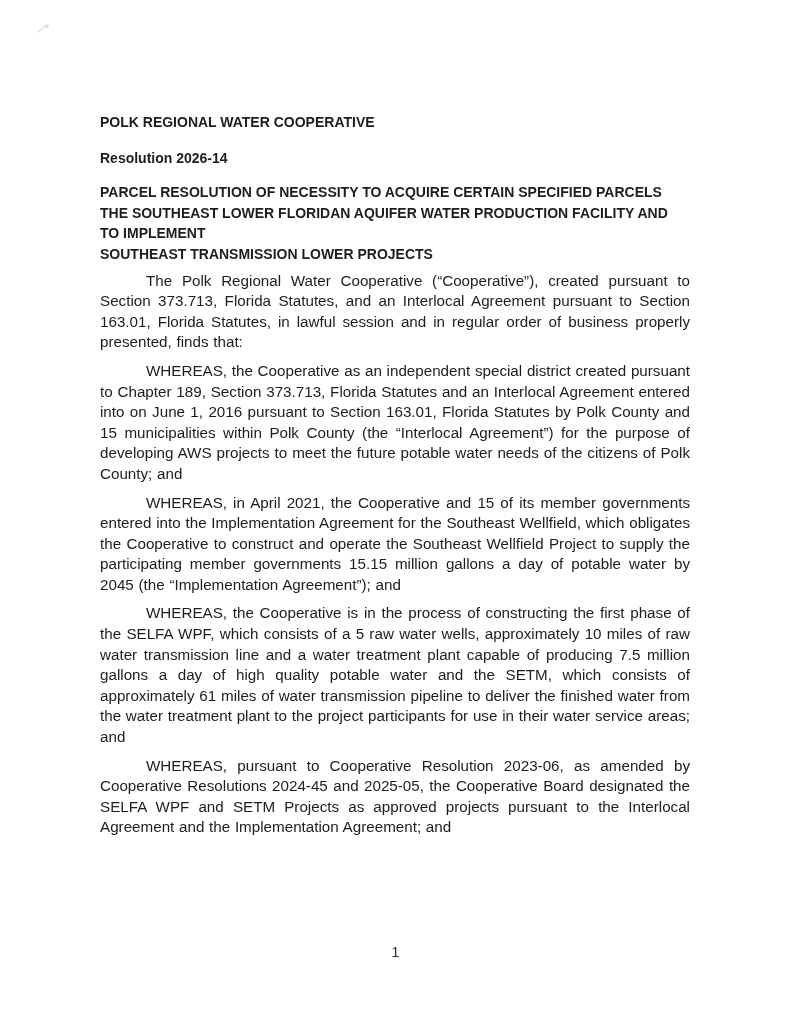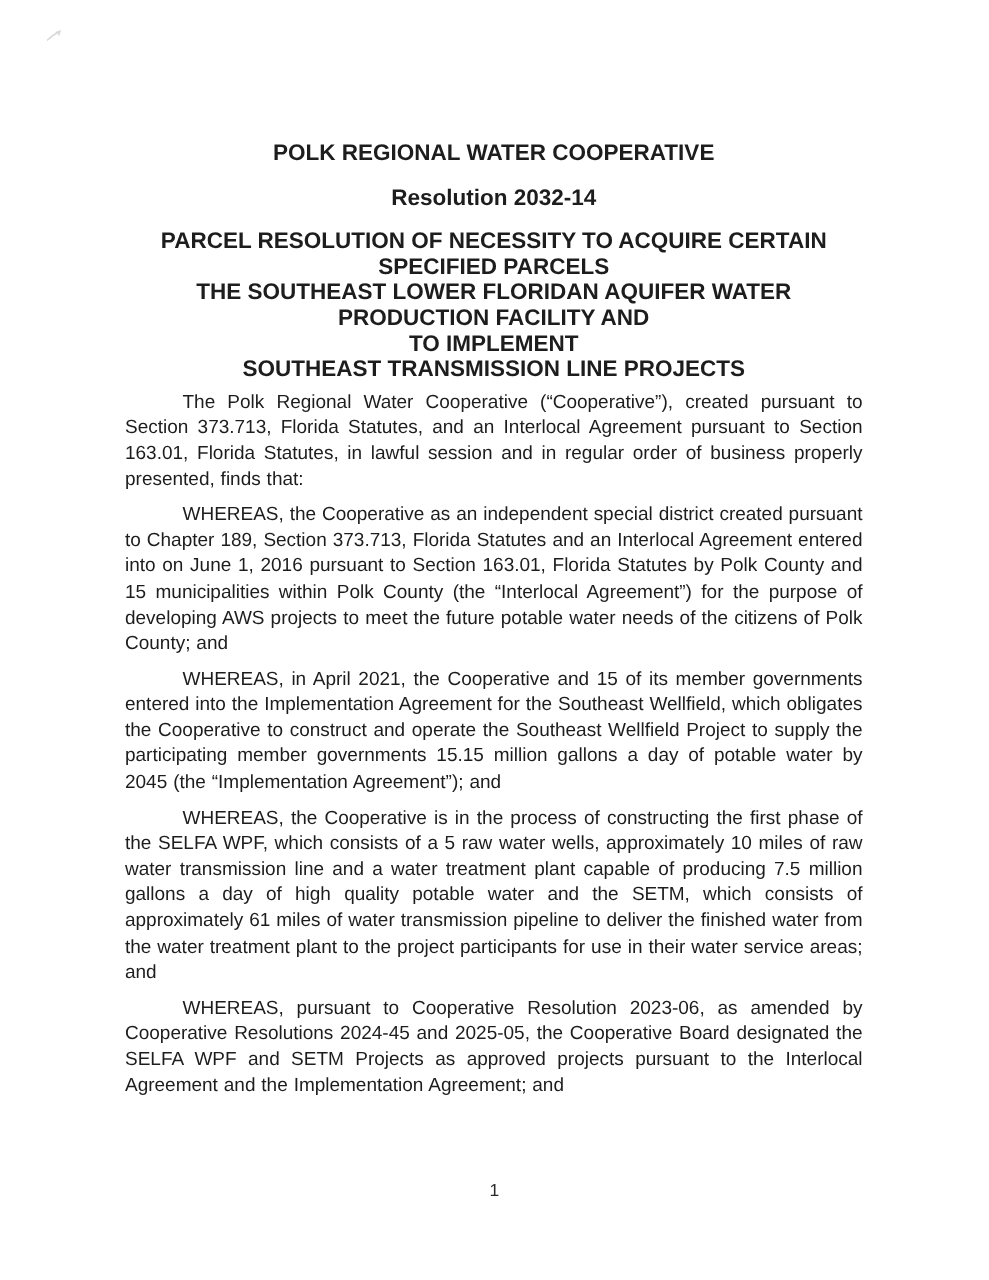"POLK REGIONAL WATER COOPERATIVE" .h-center { font-size: 18px -> 14px; text-align: center -> none }
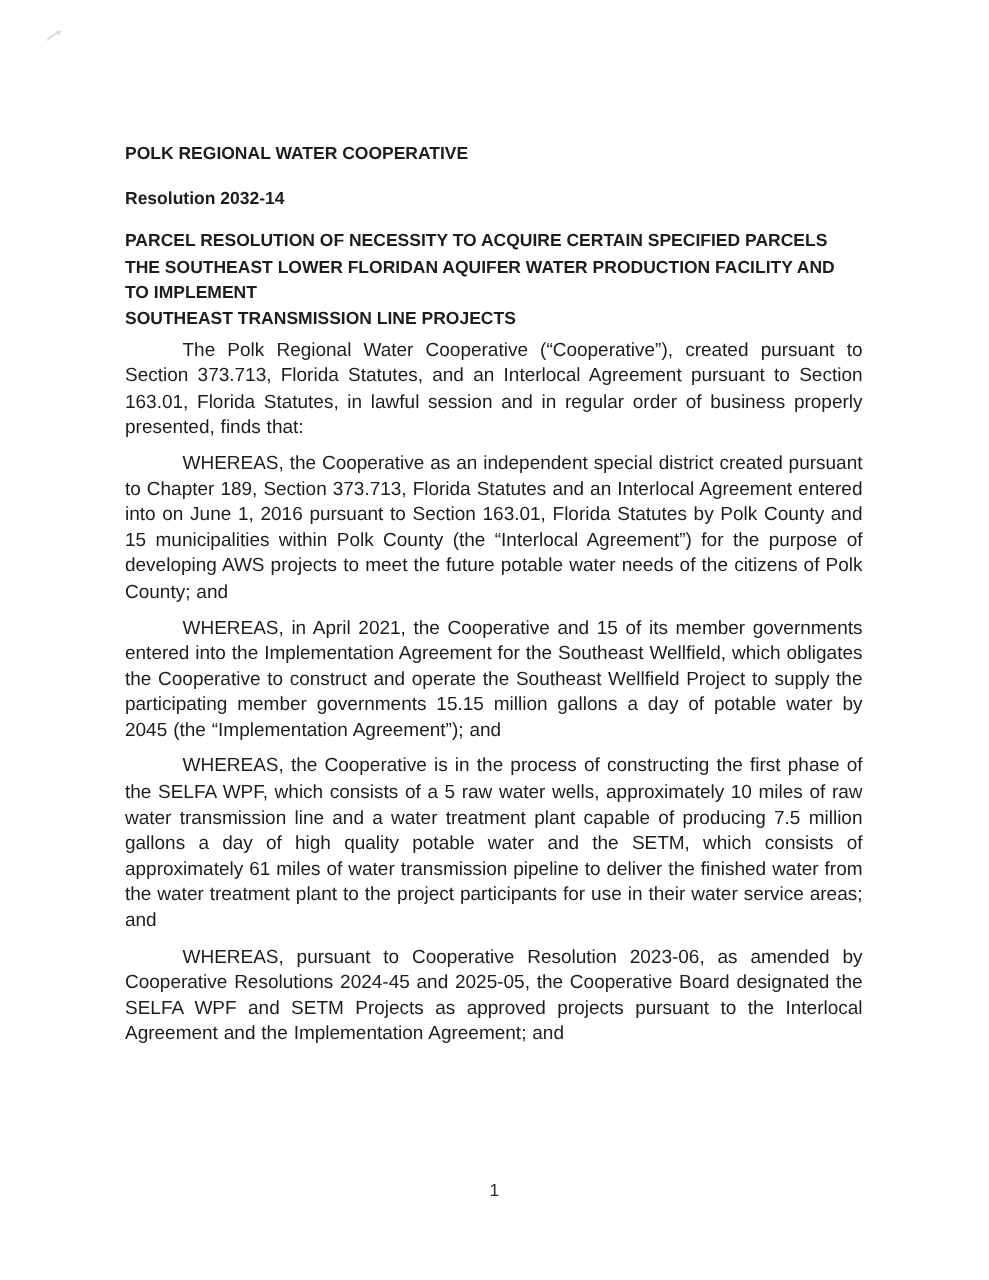"Resolution 2032-14" div.h-center { text: 2032-14 -> 2026-14 }
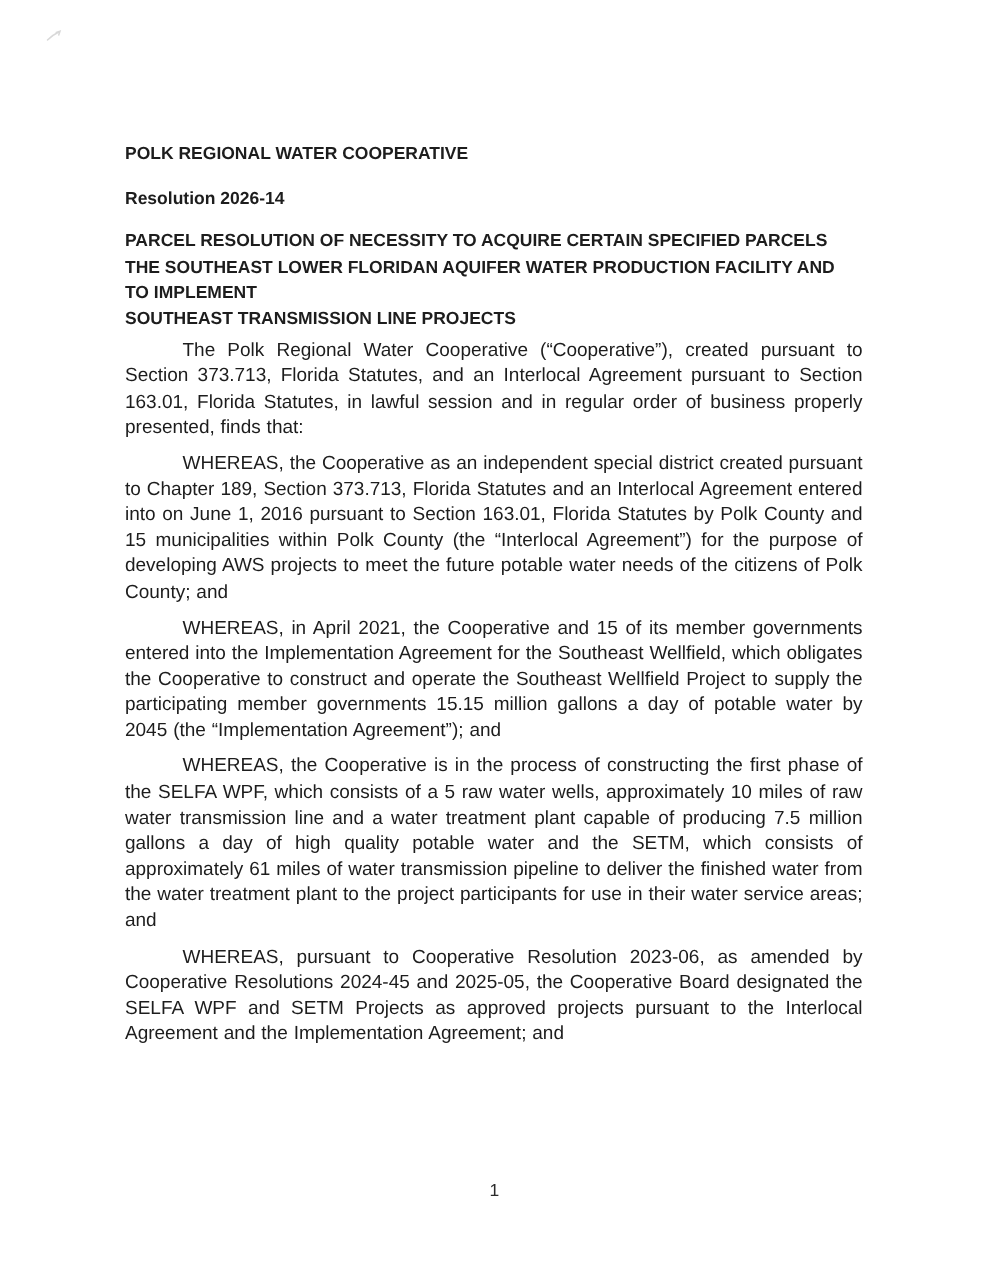"SOUTHEAST TRANSMISSION LINE PROJECTS" div.h-center { text: LINE -> LOWER }
